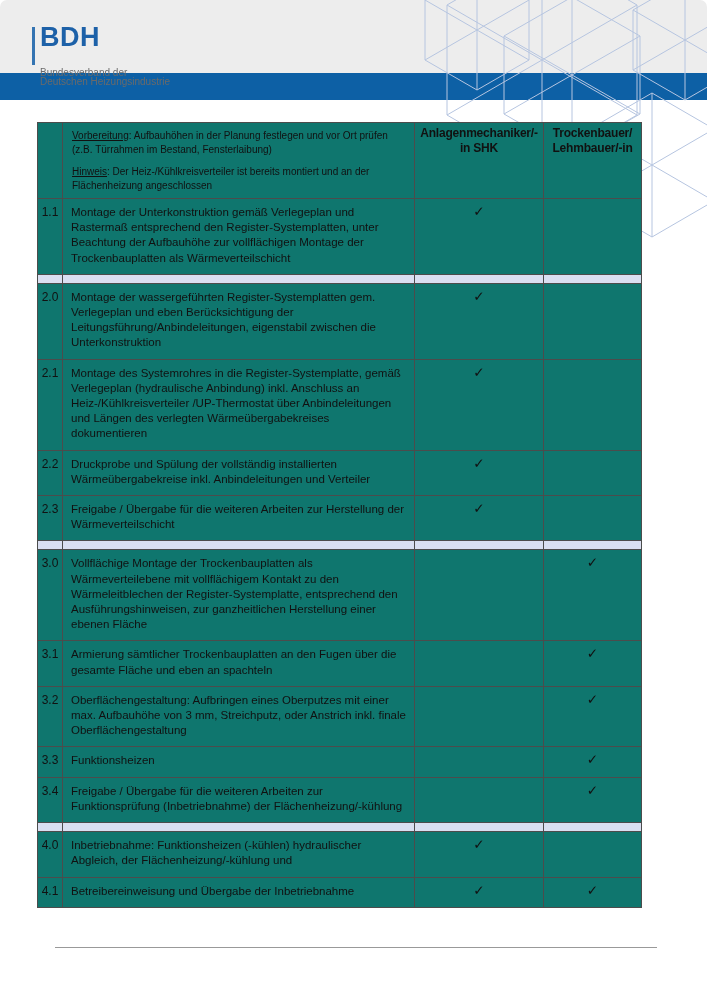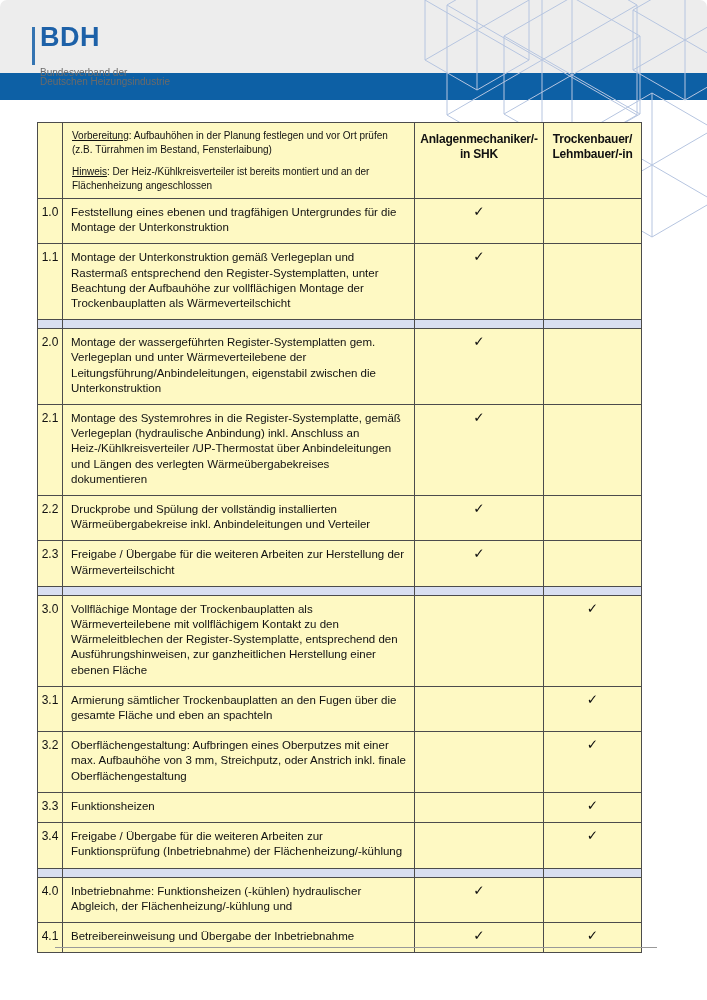"Vorbereitung: Aufbauhöhen in der Planung" table { background: #fef9c3 -> #0f766e }
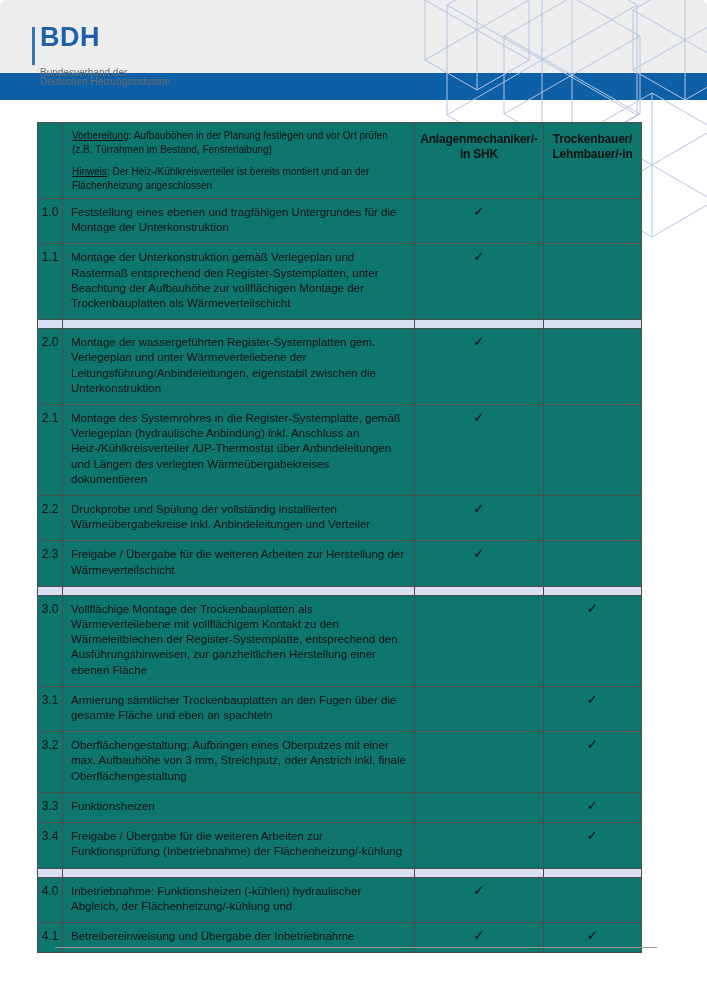"Anlagenmechaniker/-" th.role-cell { padding-top: 9px -> 3px }
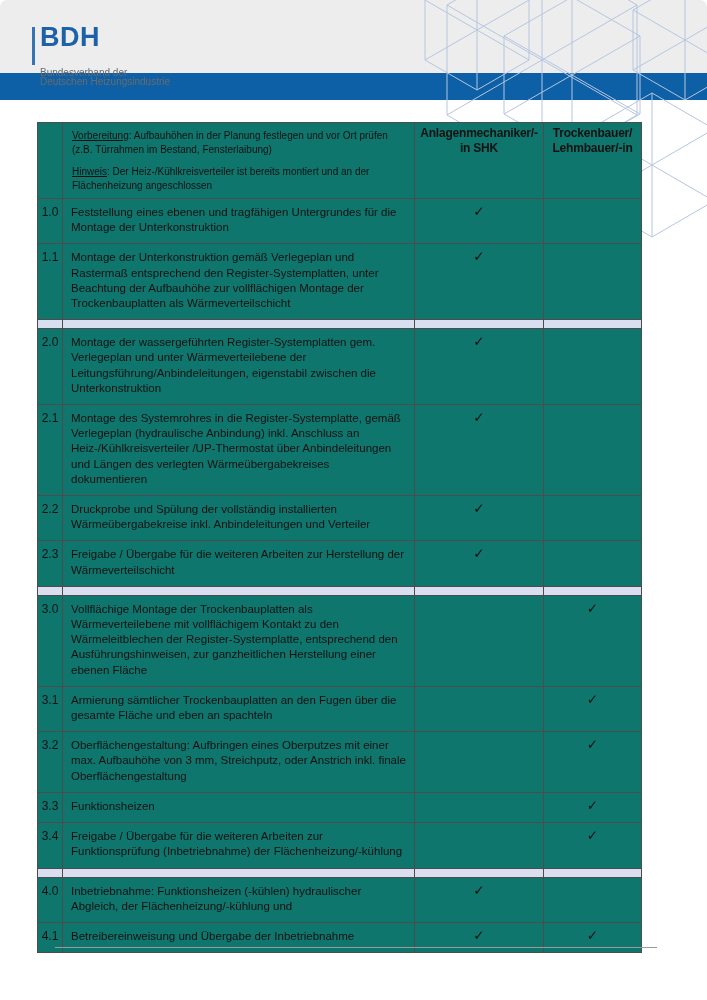"1.0" tr { html: <tr> <td>1.0</td> <td>Feststellung eines ebenen und tragfähigen Untergrundes für die Montage der Unterkonstruktion</td> <td>✓</td> <td></td> </tr> -> none }
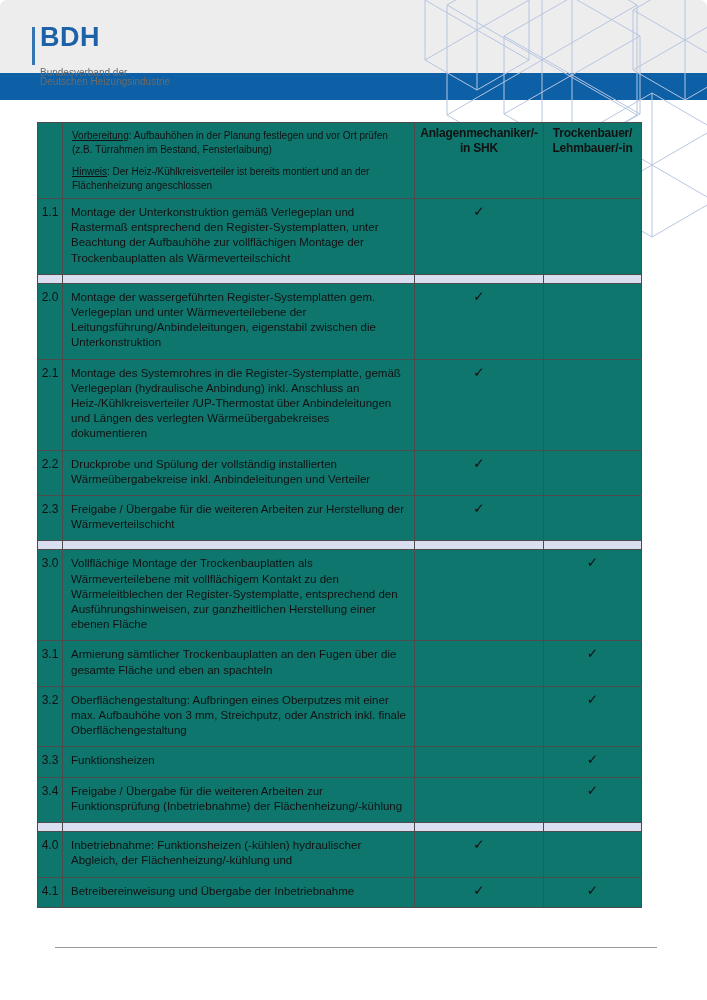"Montage der wassergeführten" td.task-cell { text: unter Wärmeverteilebene -> eben Berücksichtigung }
